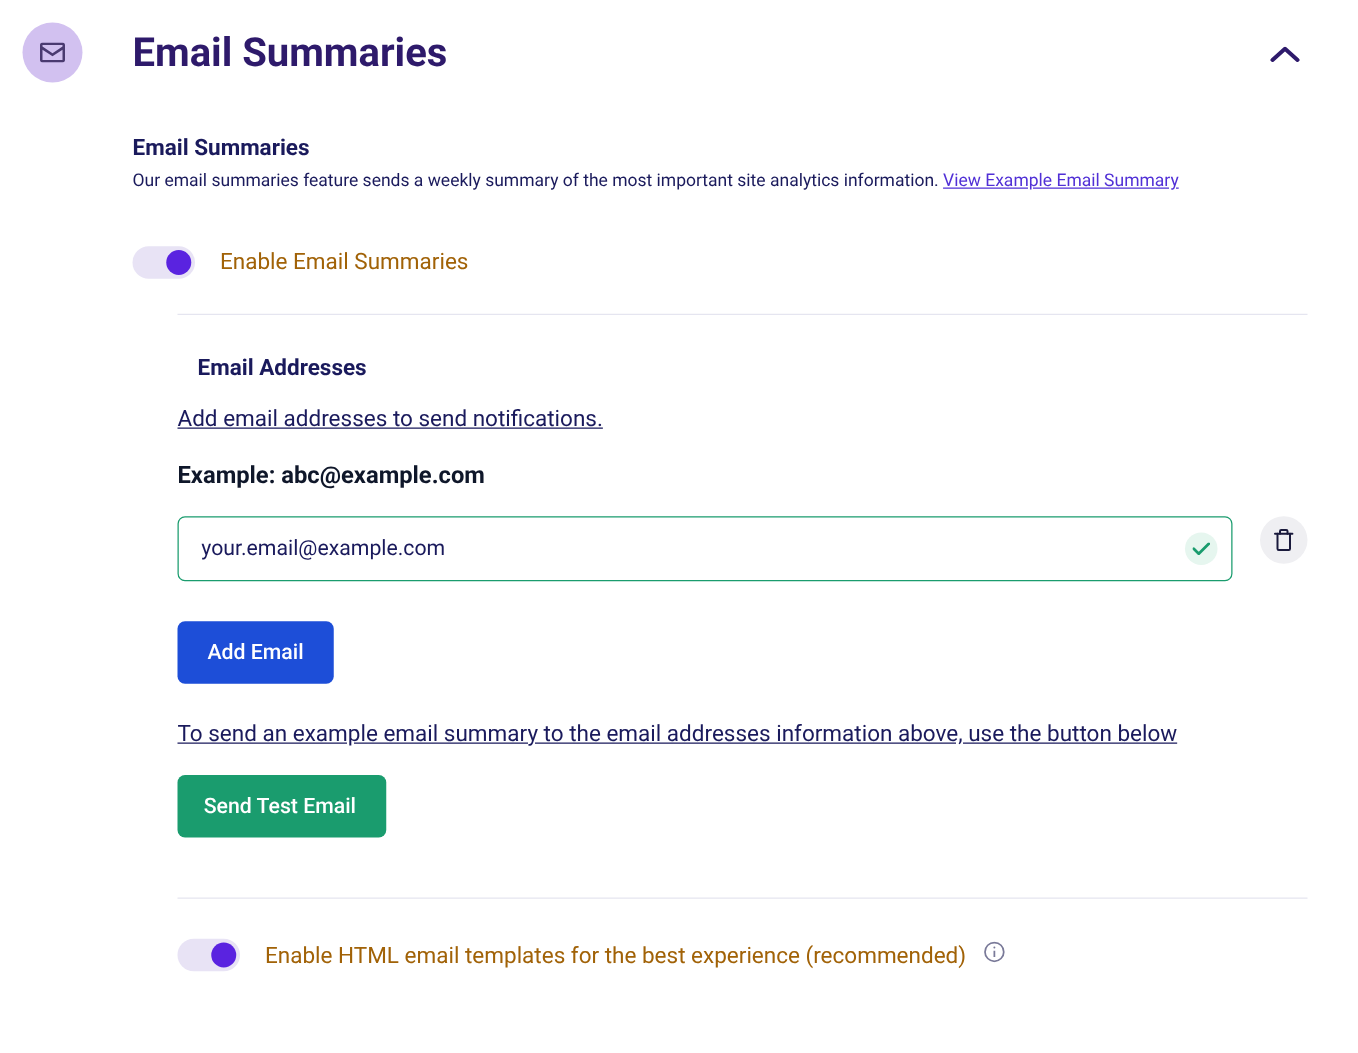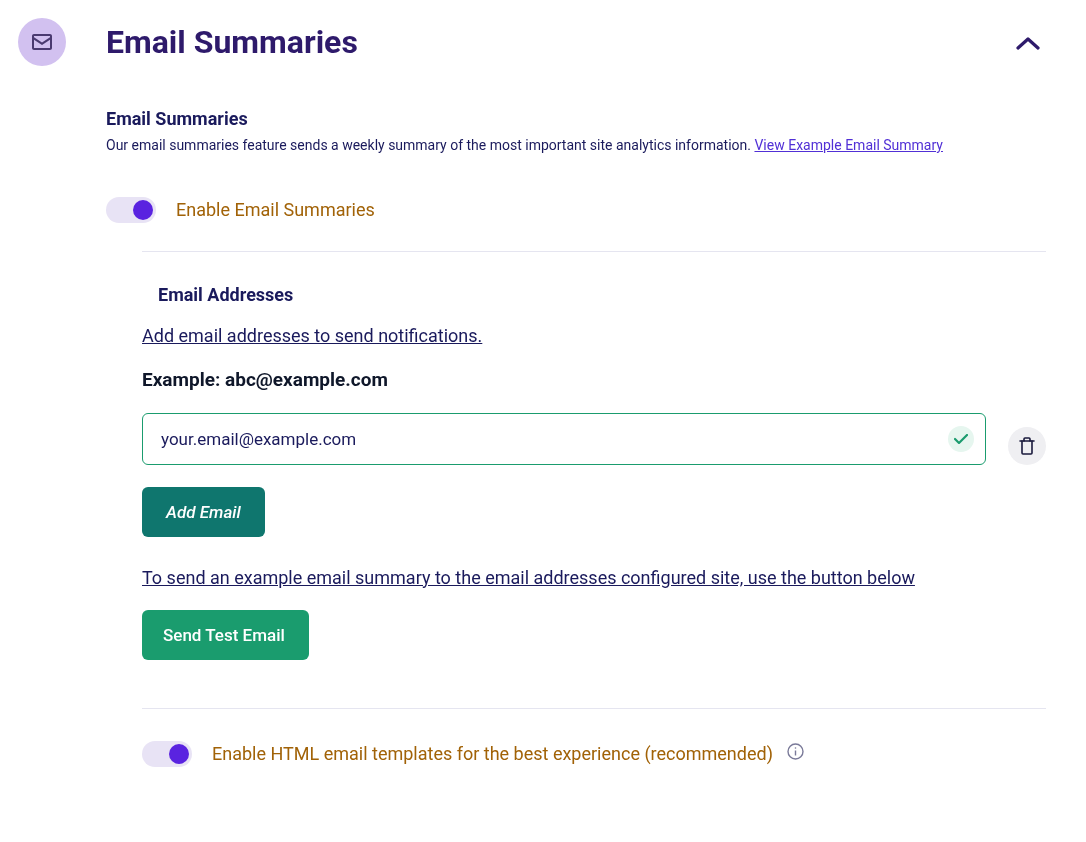"your.email@example.com" .email-row { align-items: flex-end -> flex-start; margin-bottom: 22px -> 32px }
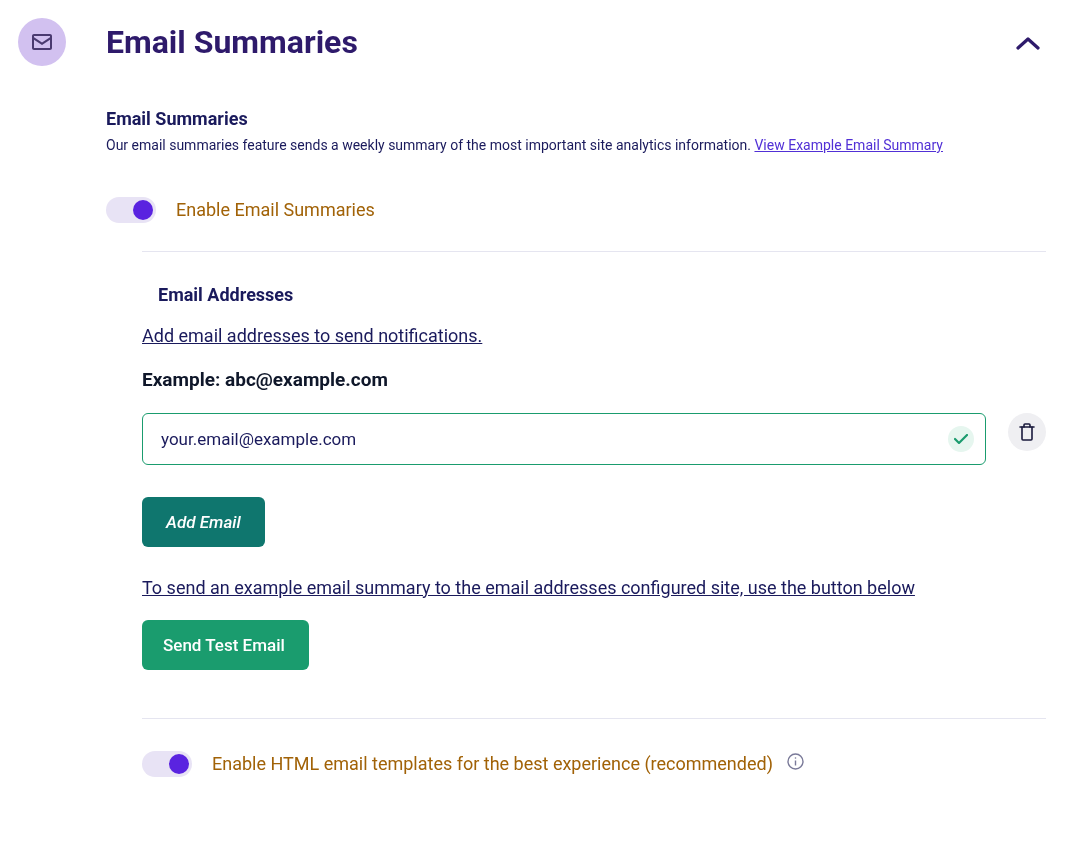"Add Email" .btn-purple { background: #0f766e -> #1d4ed8; font-style: italic -> none }
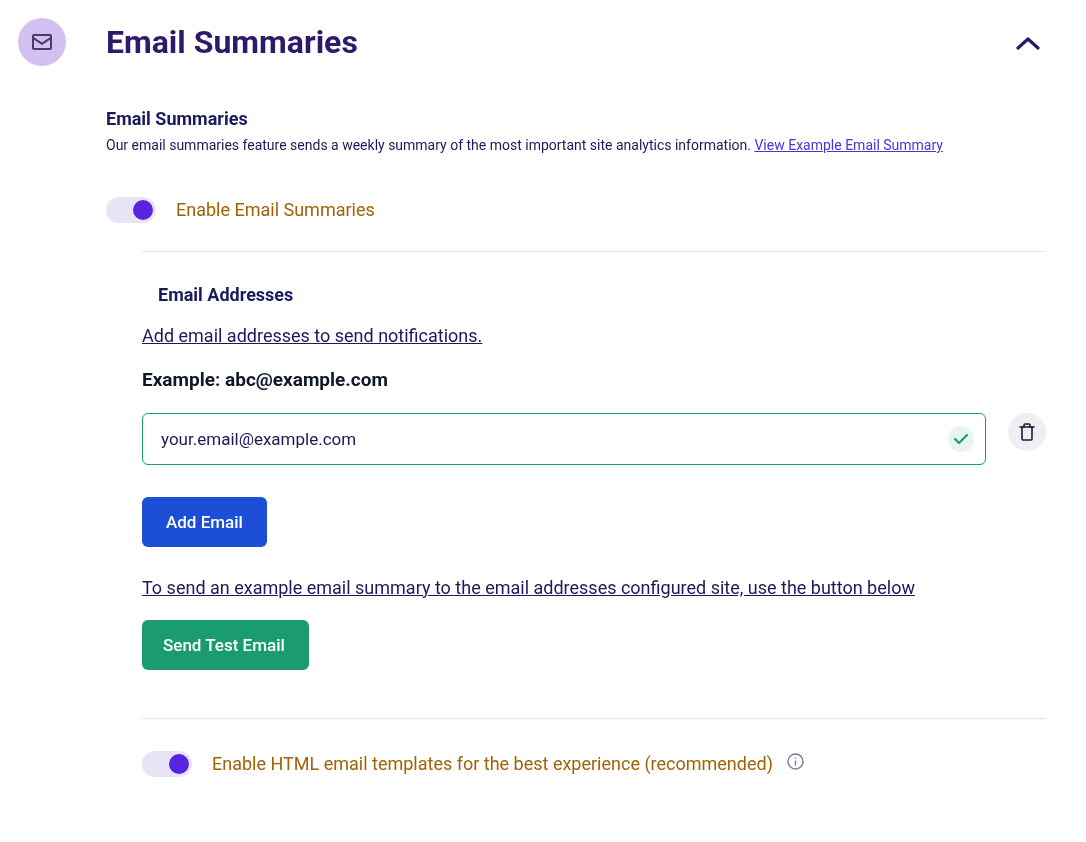"To send an example email" div.sub-desc { text: configured site -> information above }
